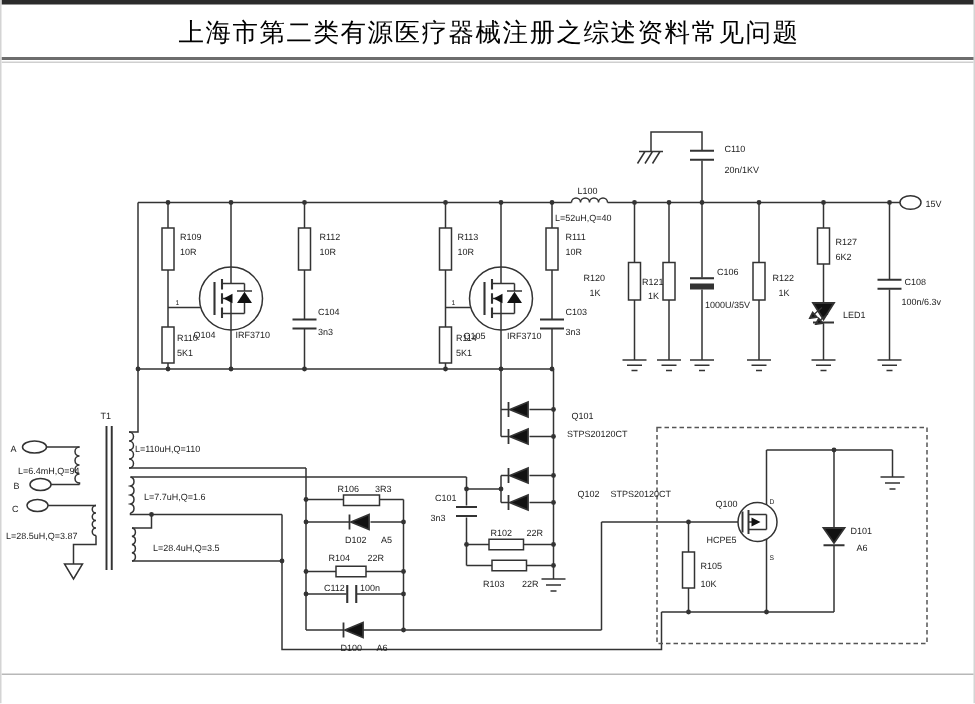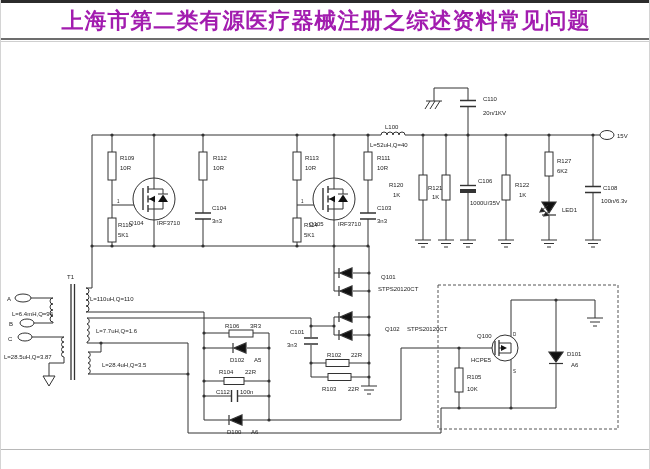"上海市第二类有源医疗器械注册之综述资料常见问题" .titlebar span { color: #a21caf -> #000000; font-size: 22px -> 17px; font-weight: bold -> normal }
